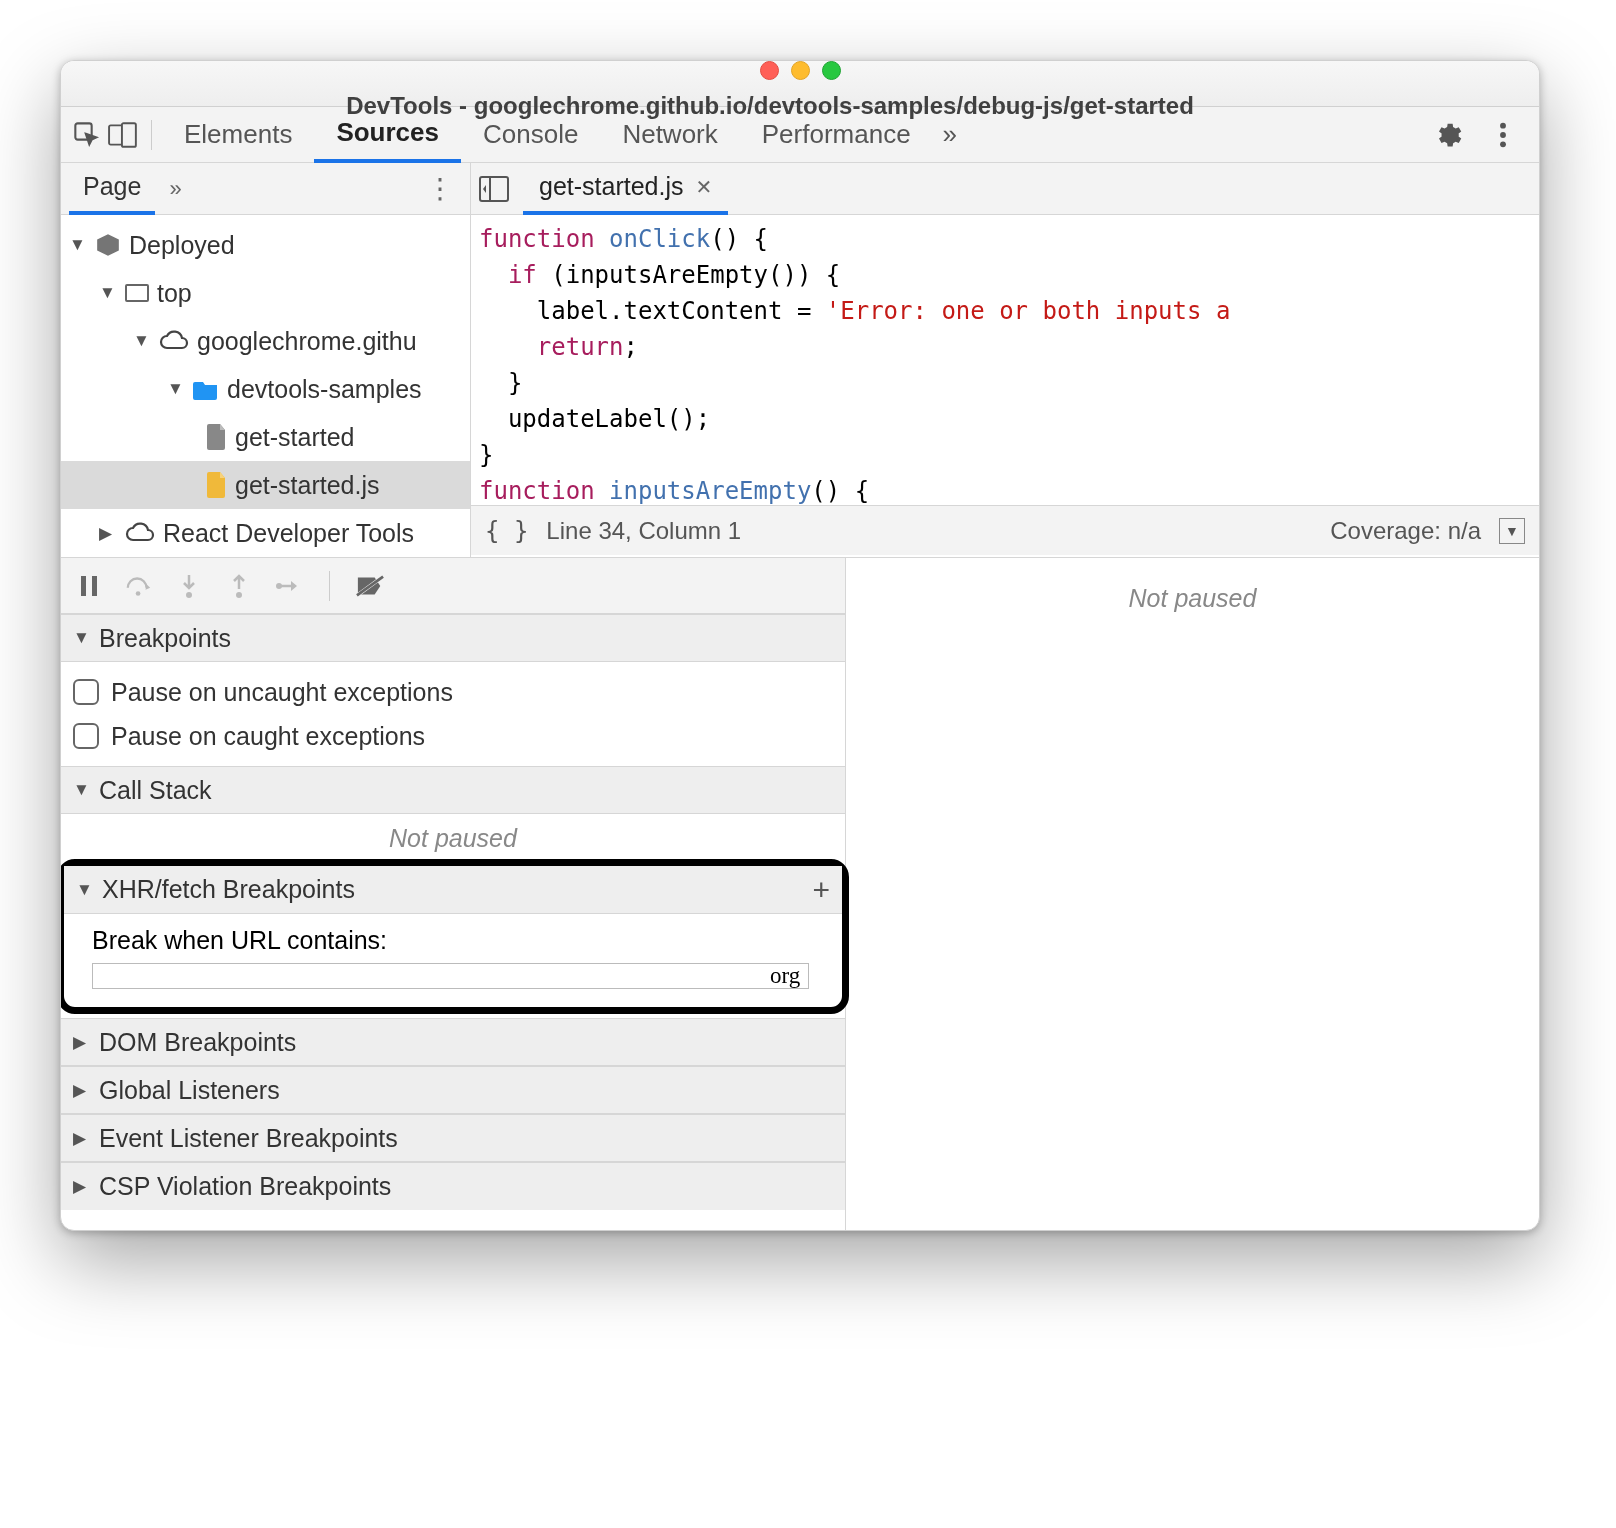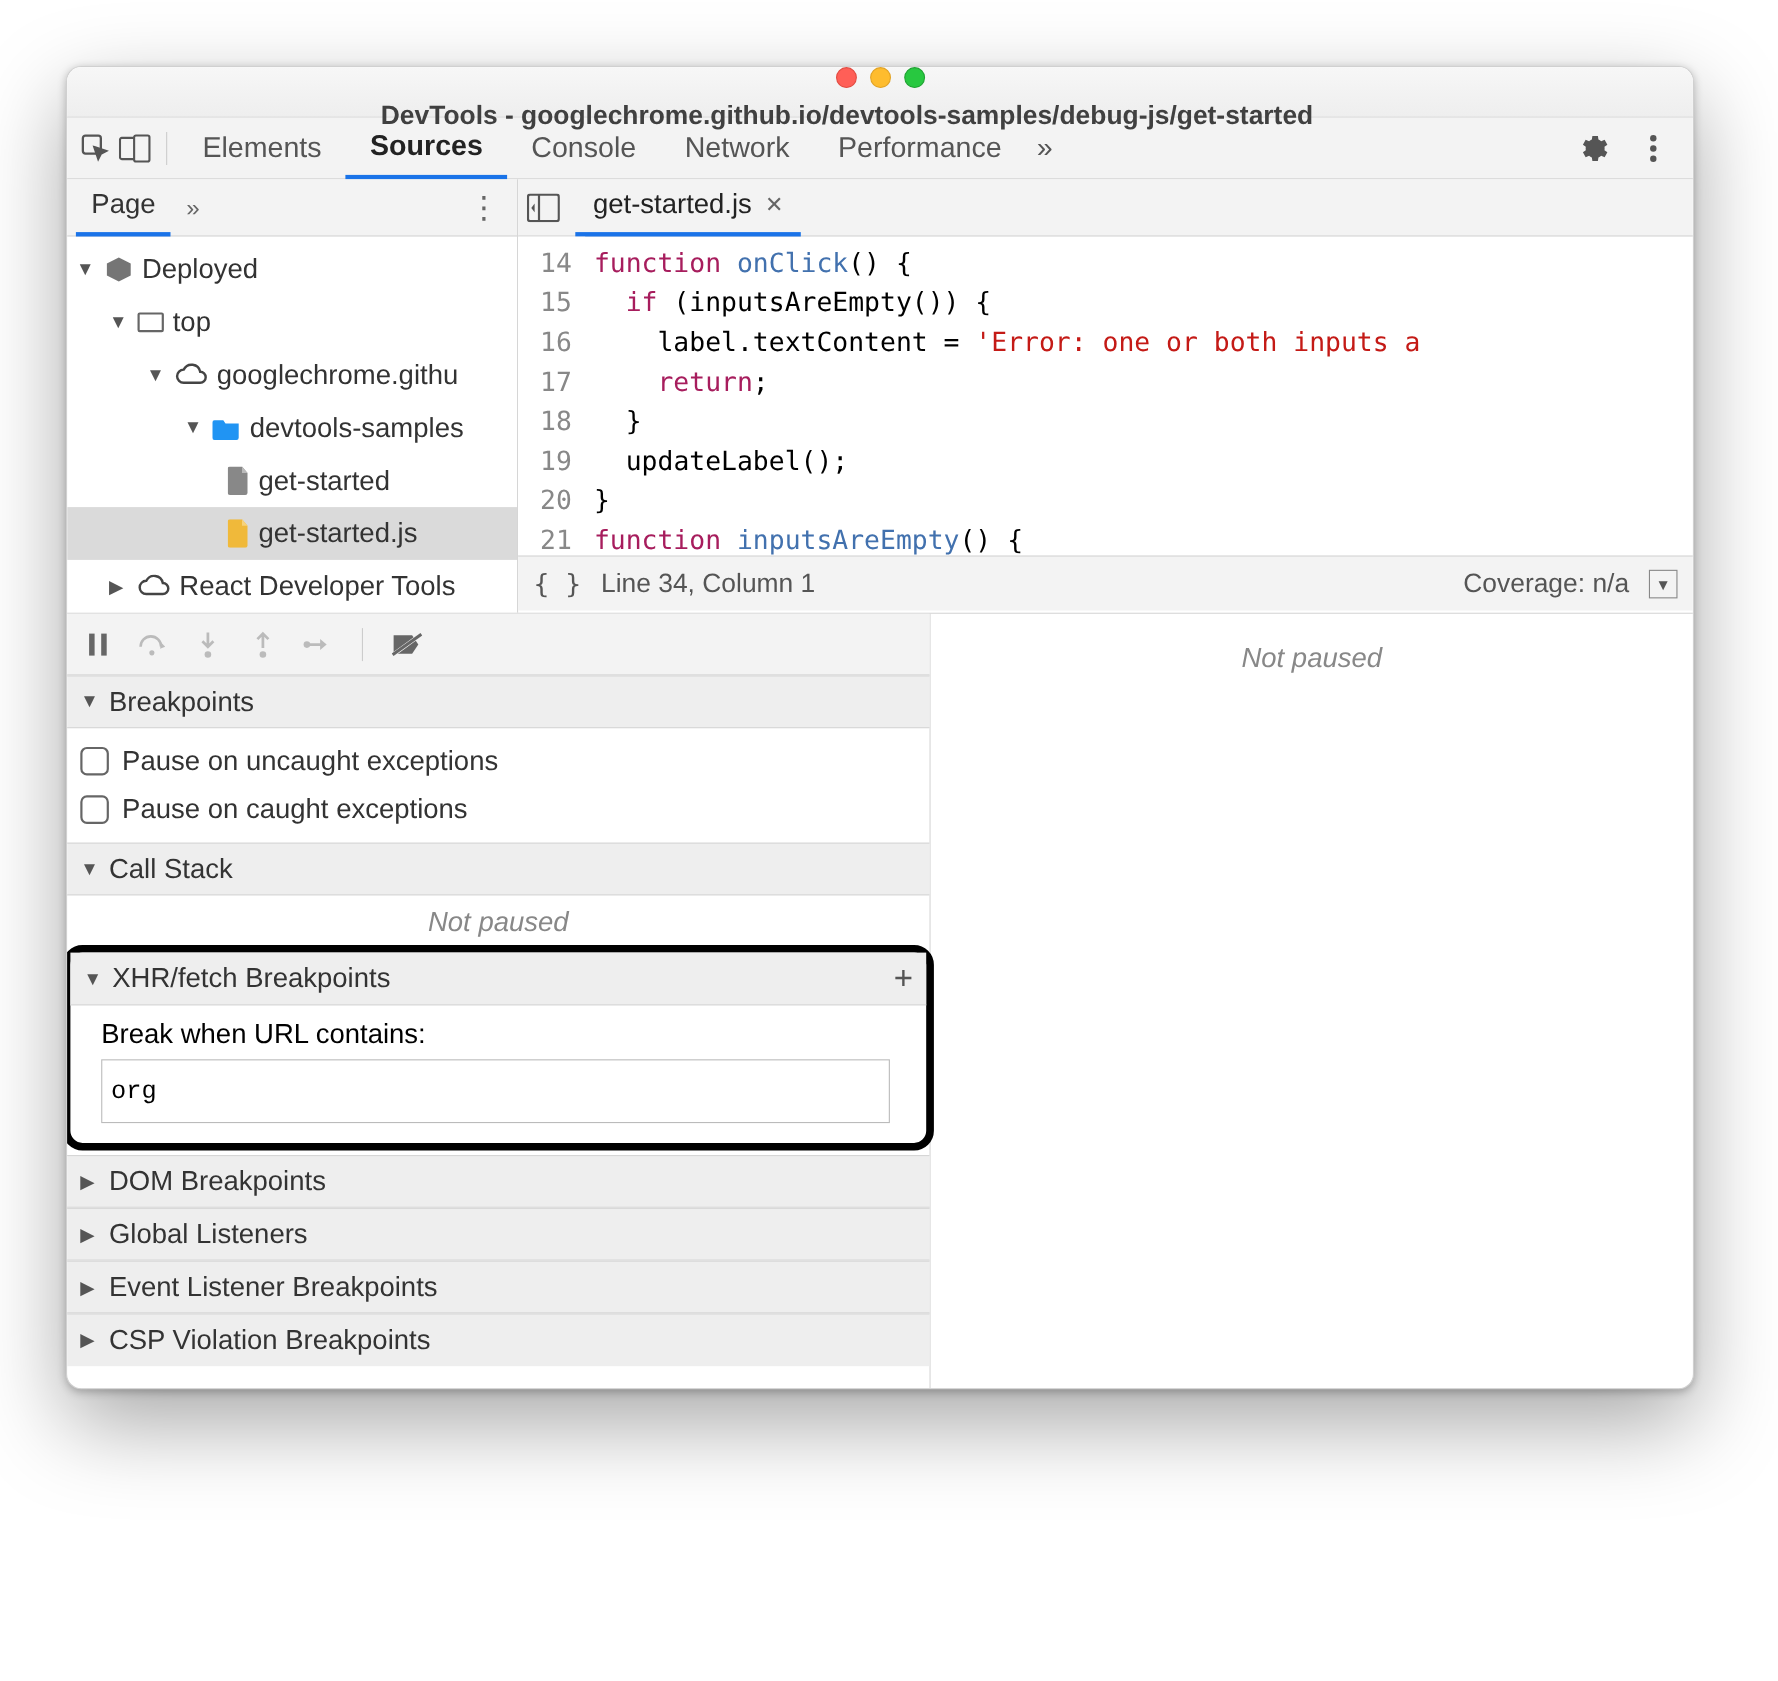"14" div.gutter { html: <div> <div>14</div> <div>15</div> <div>16</div> <div>17</div> <div>18</div> <div>19</div> <div>20</div> <div>21</div> </div> -> none }
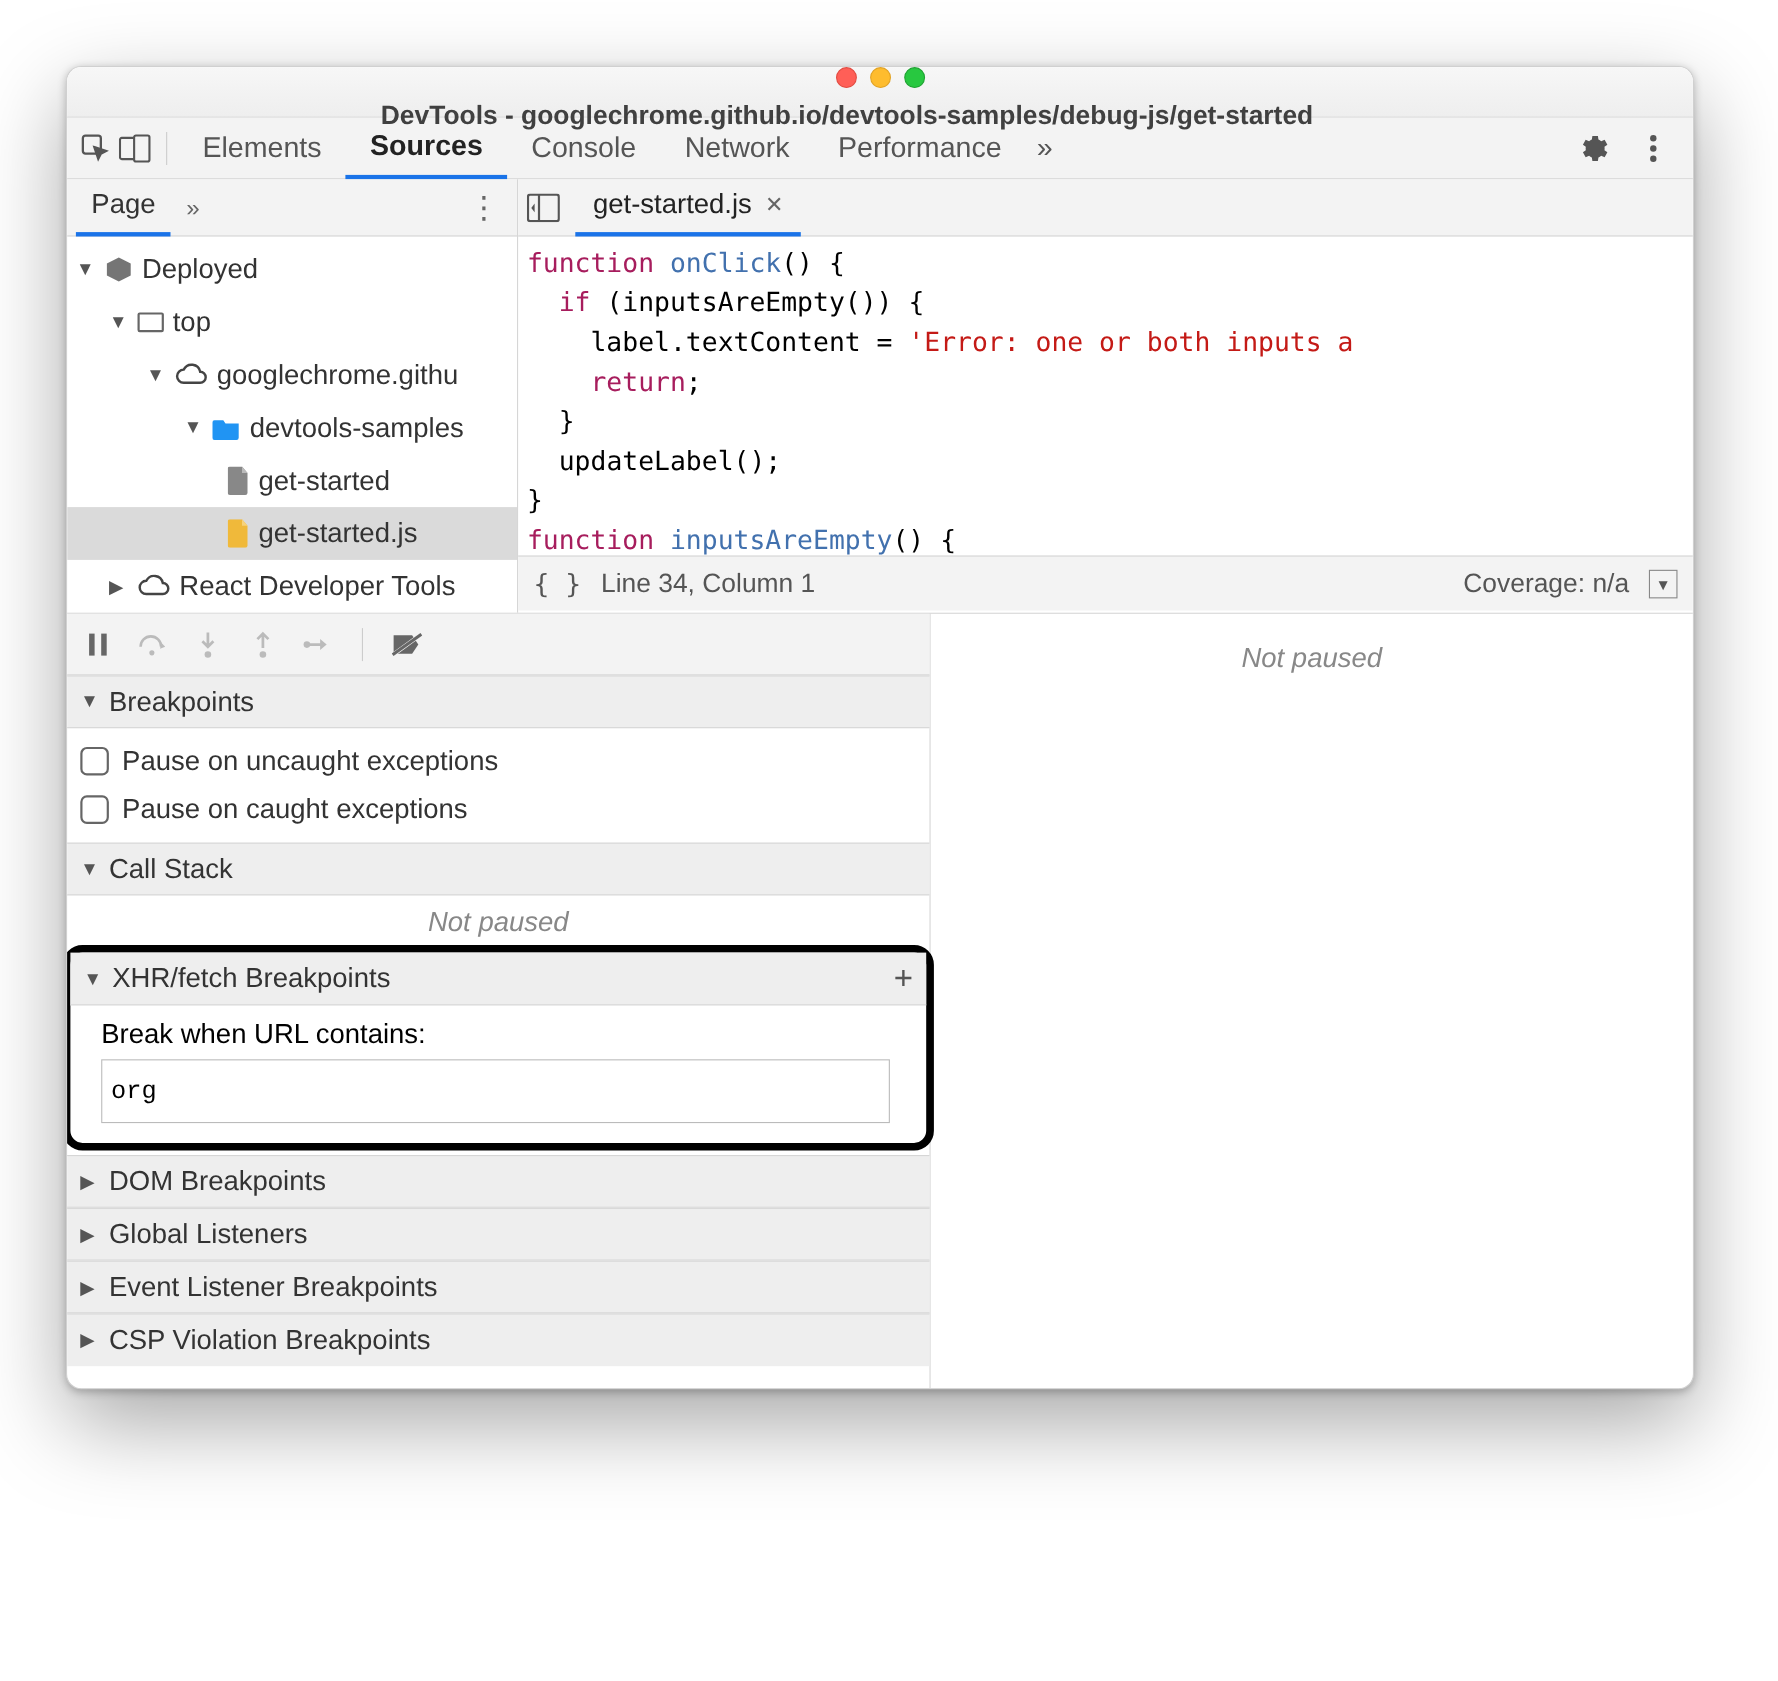"org" .xhr-body input { font-family: Liberation Mono, monospace -> Liberation Serif, serif; height: 58px -> 26px; text-align: none -> right }
